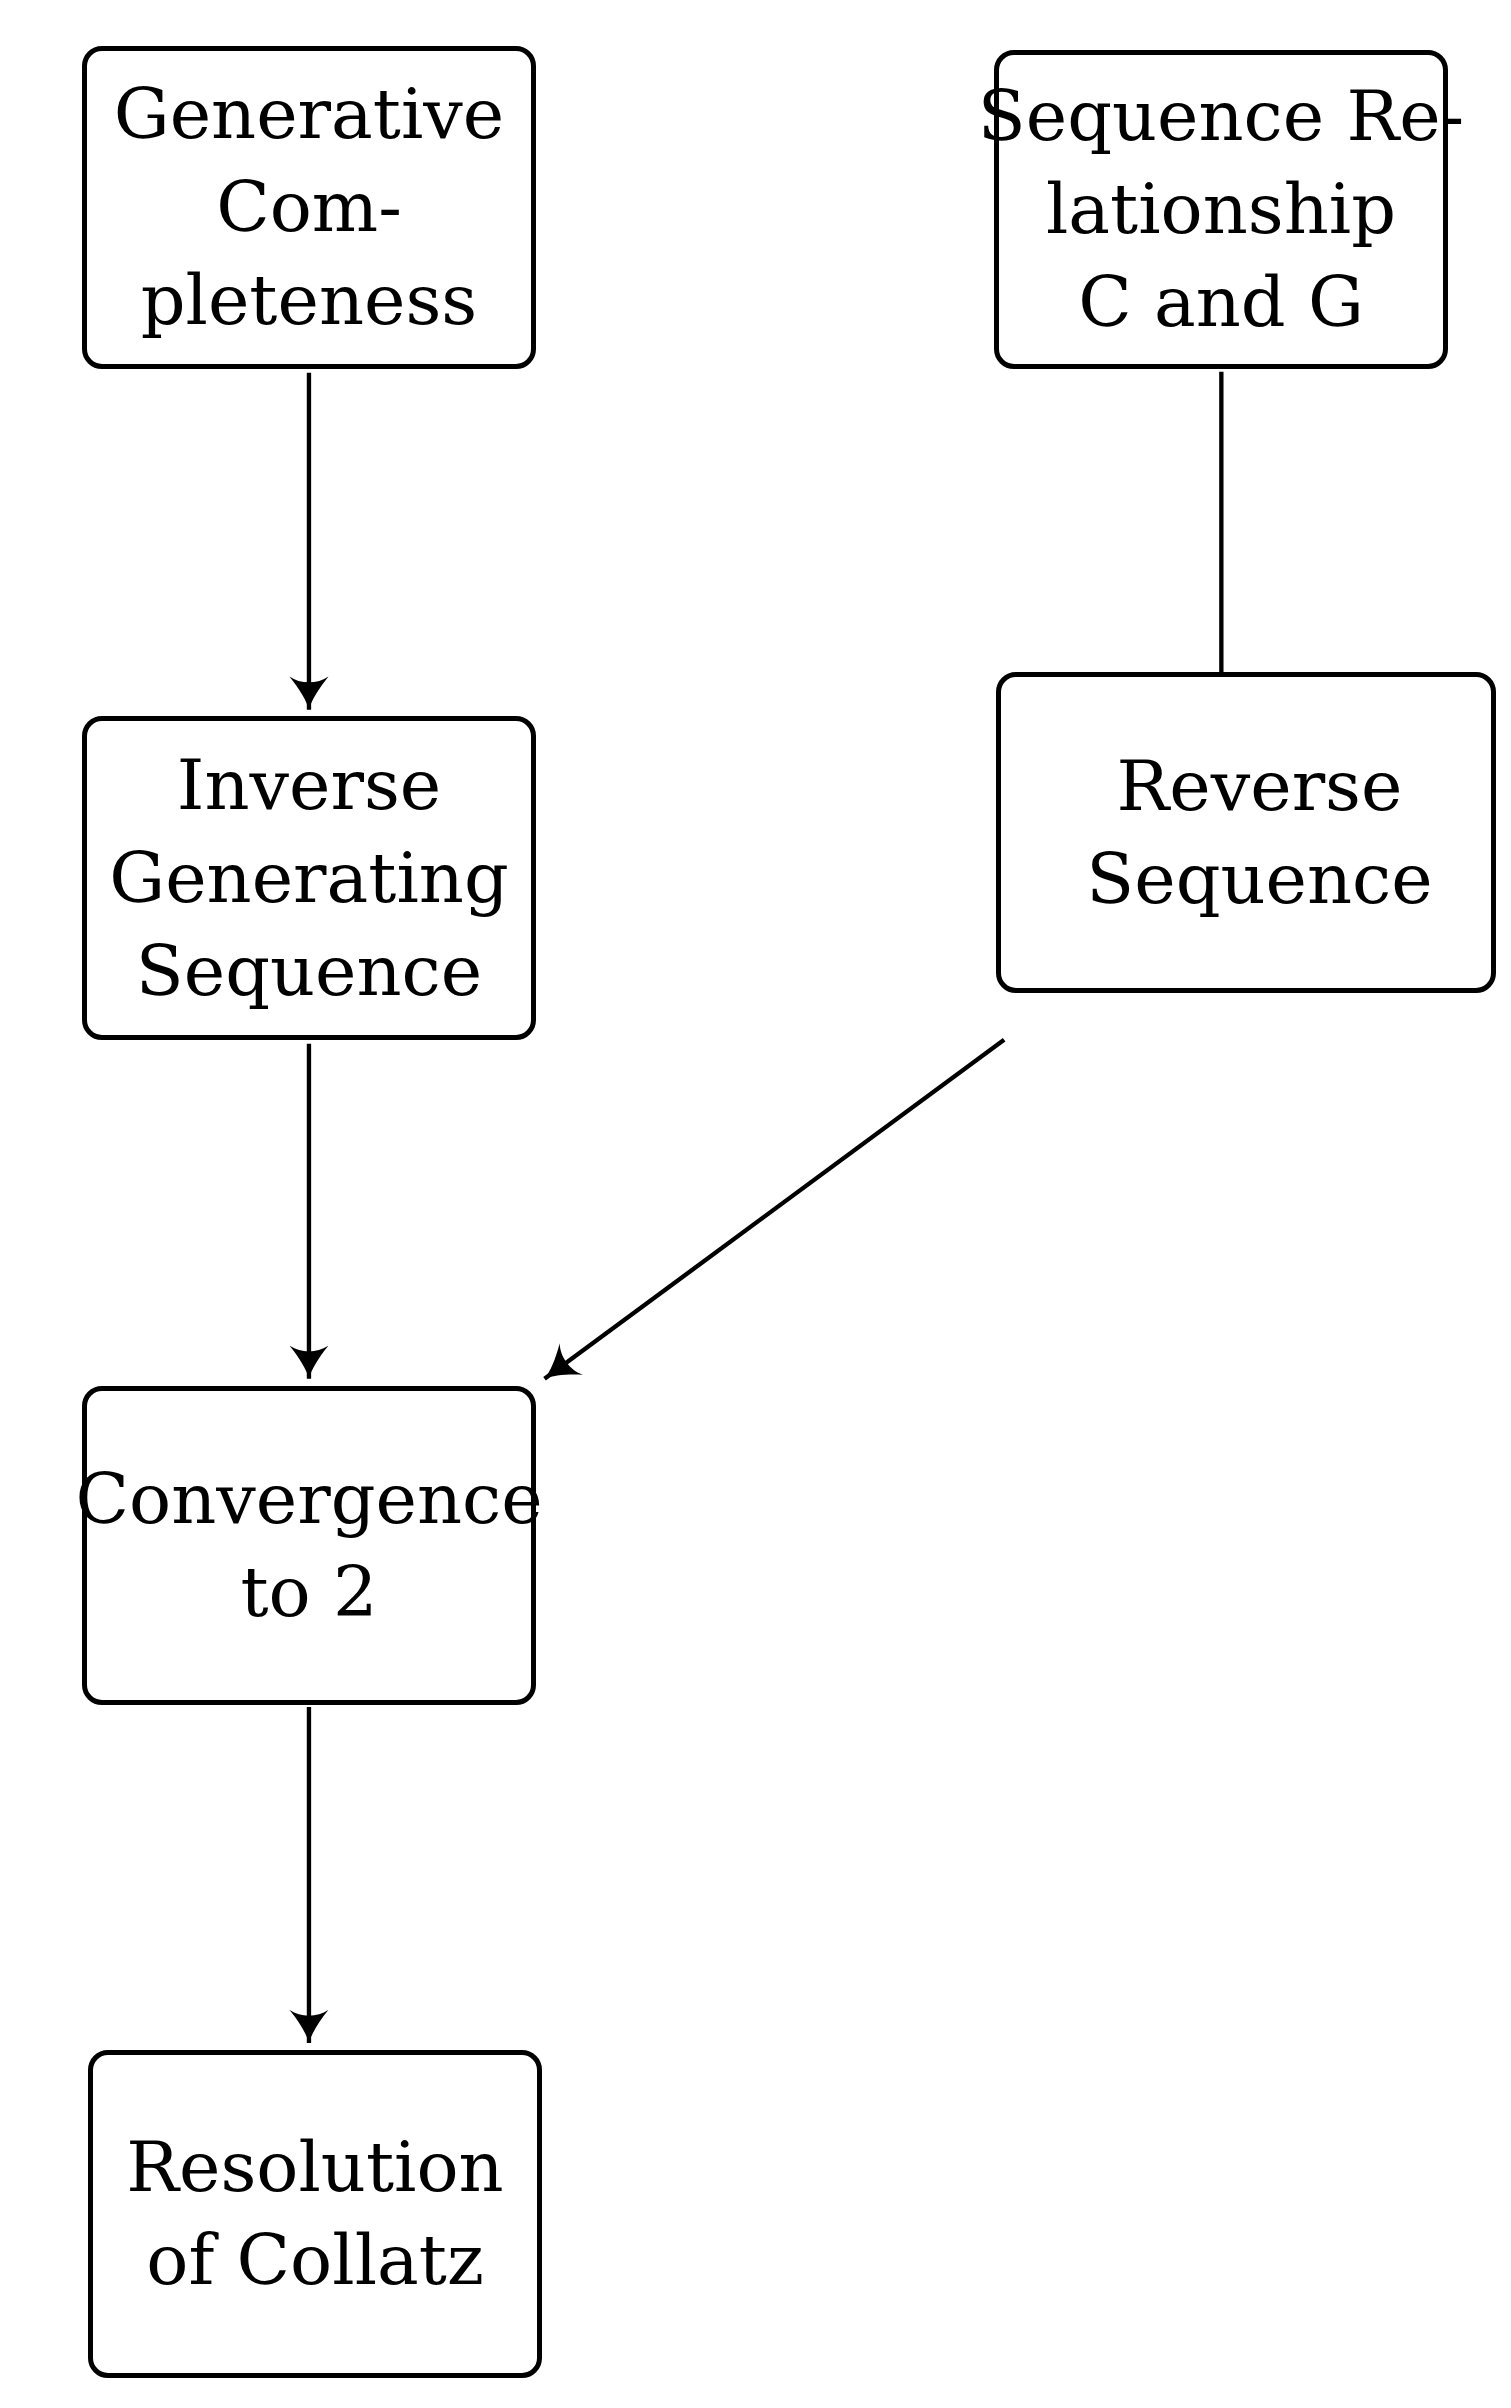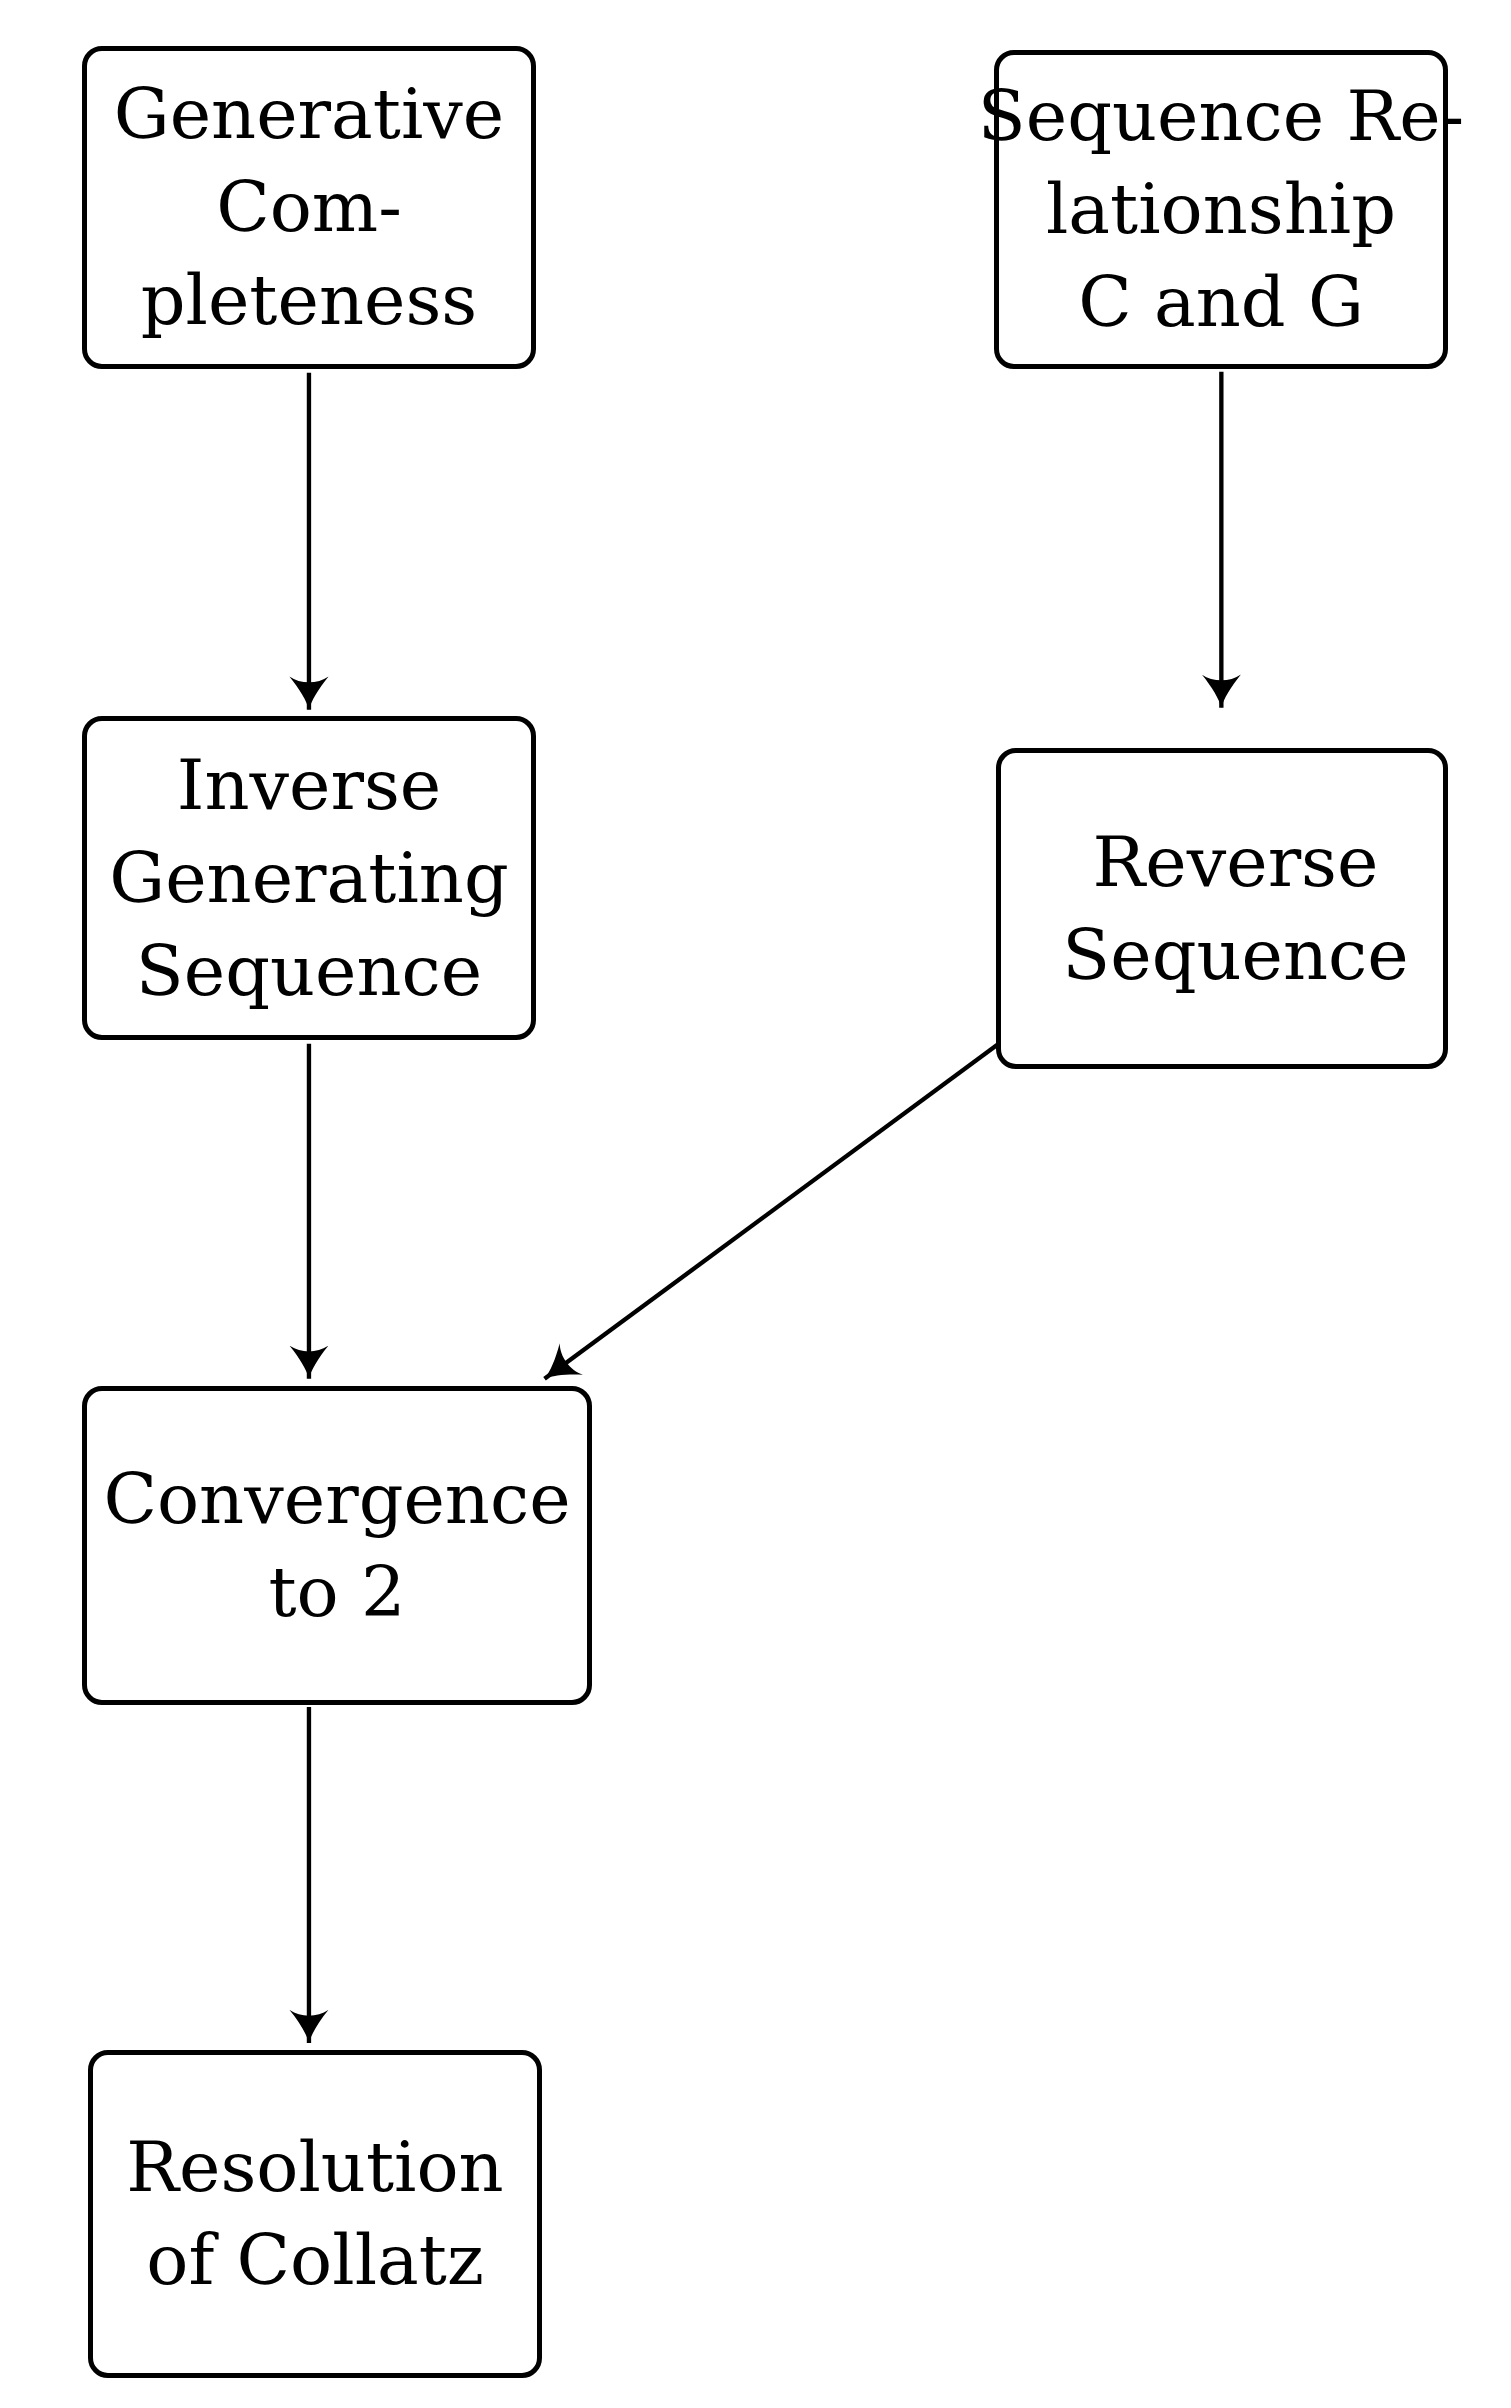"Reverse" #node-3 { top: 748px -> 672px; width: 452px -> 500px }
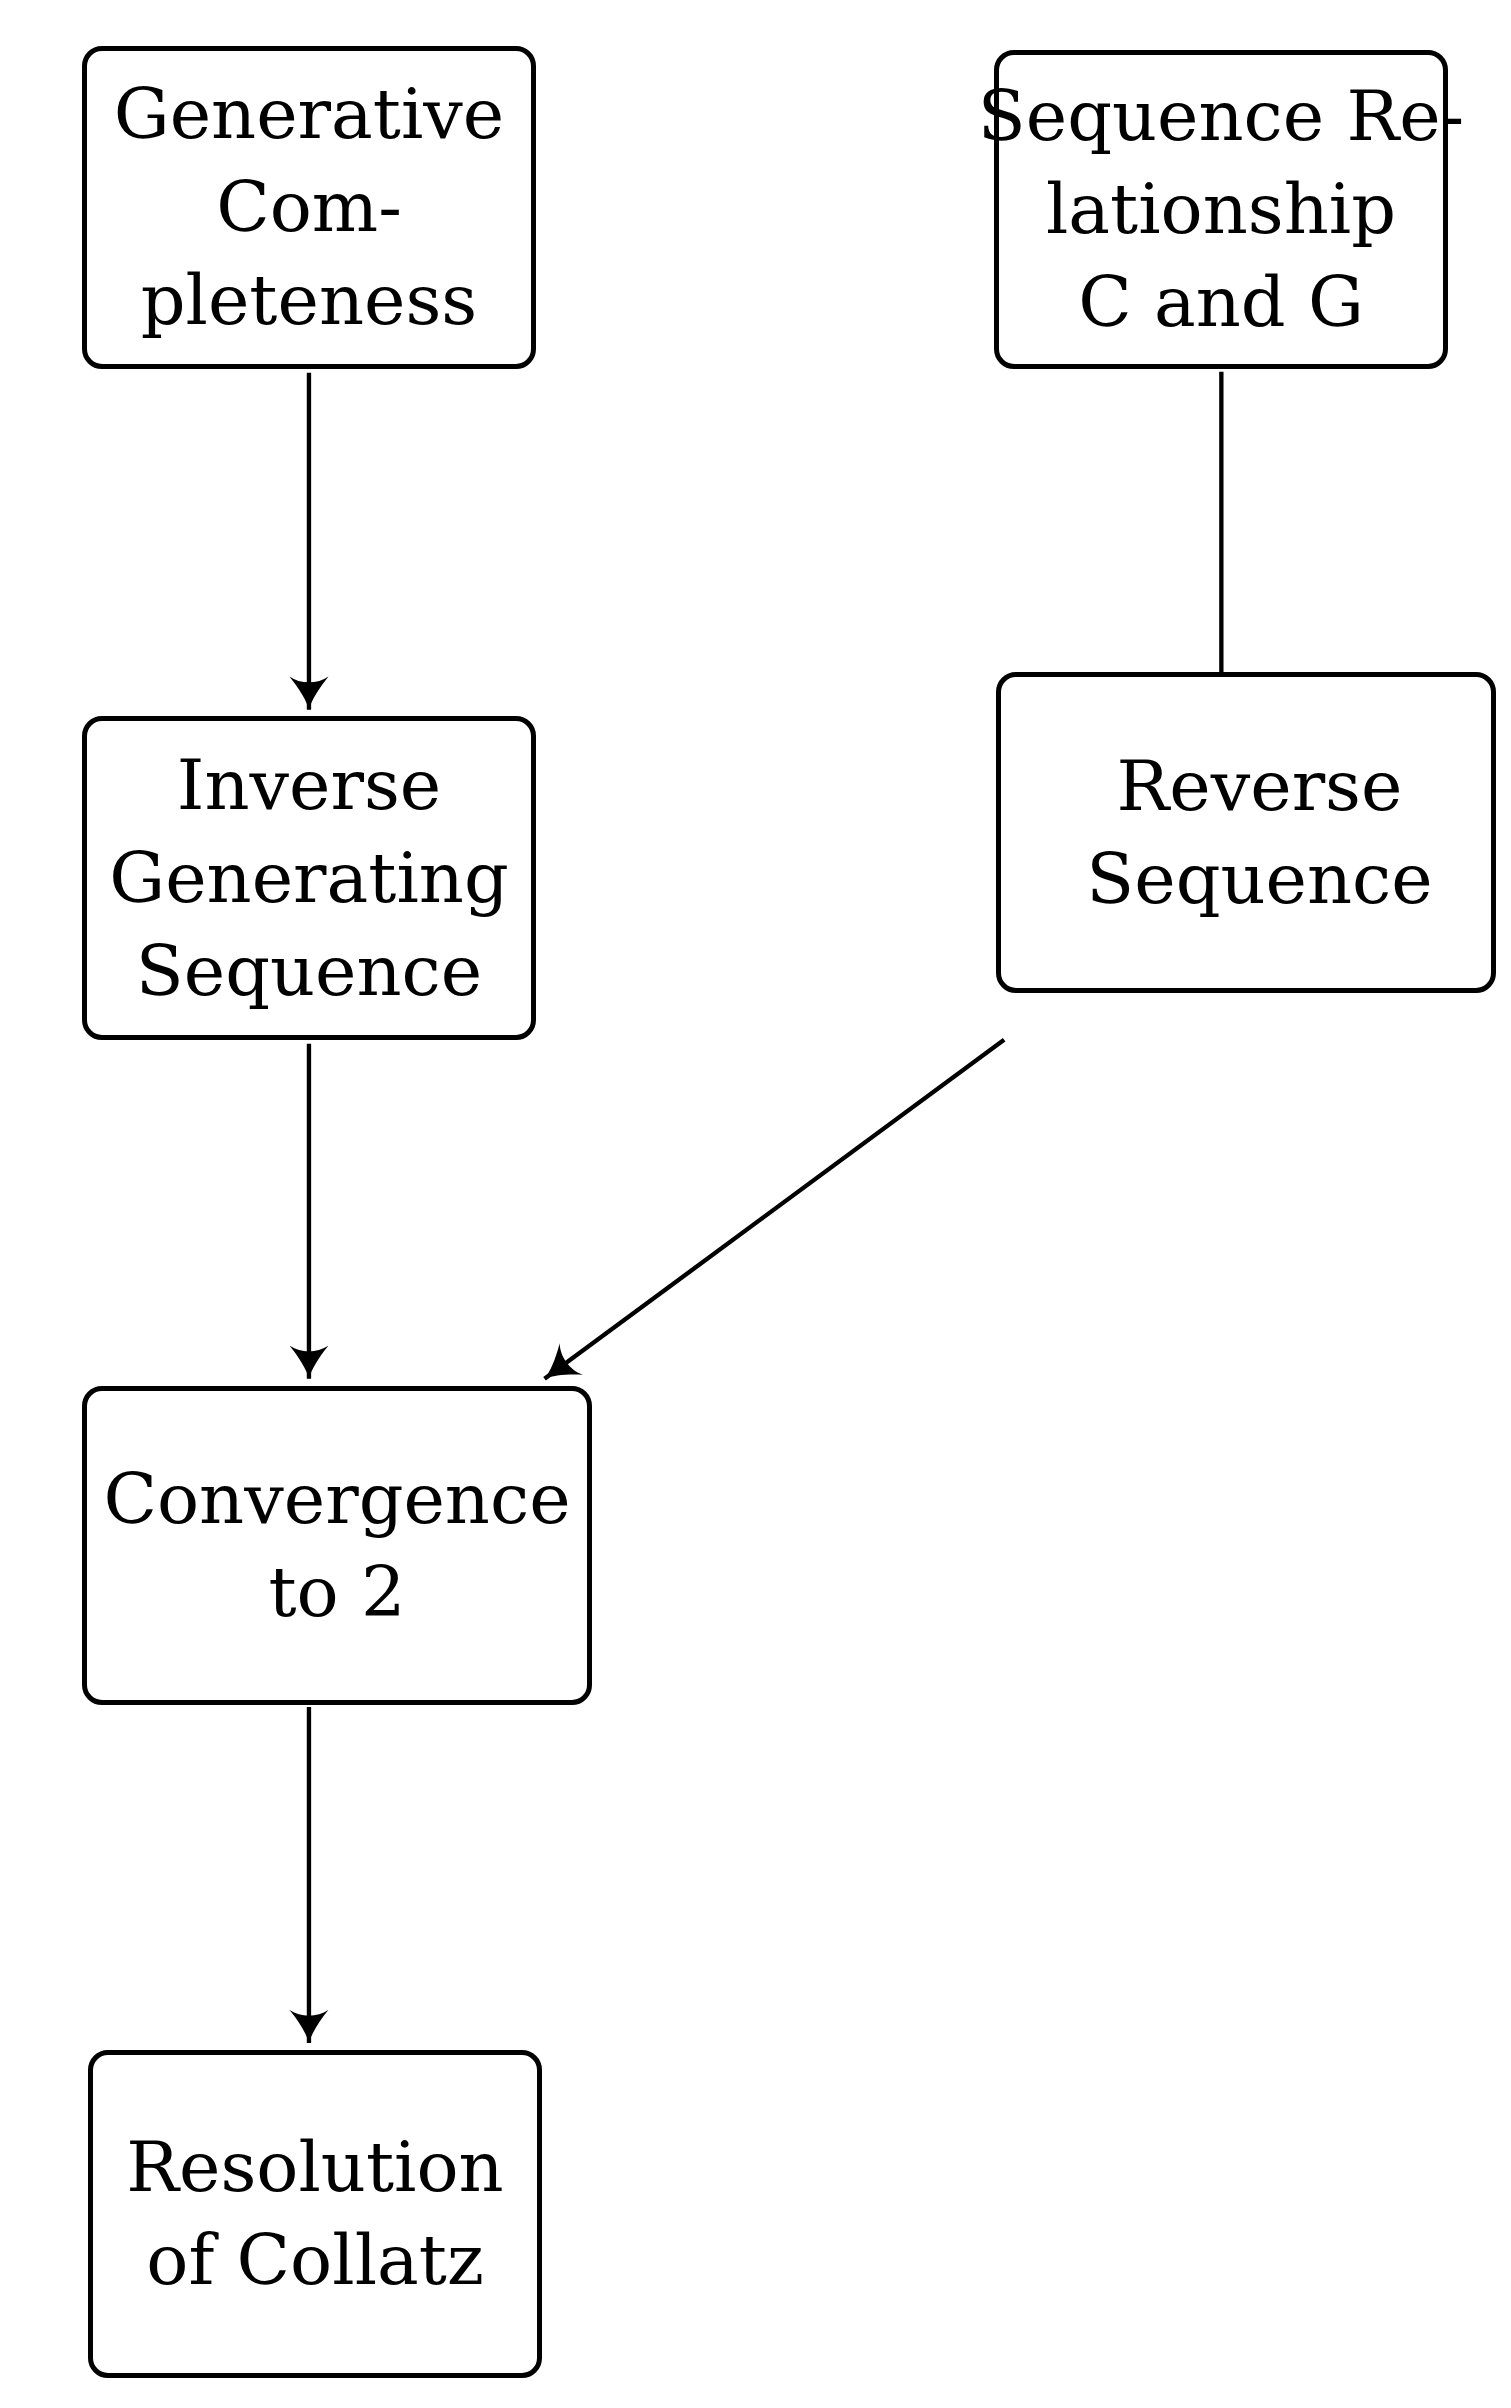"Convergence" #node-4 { width: 510px -> 454px }
